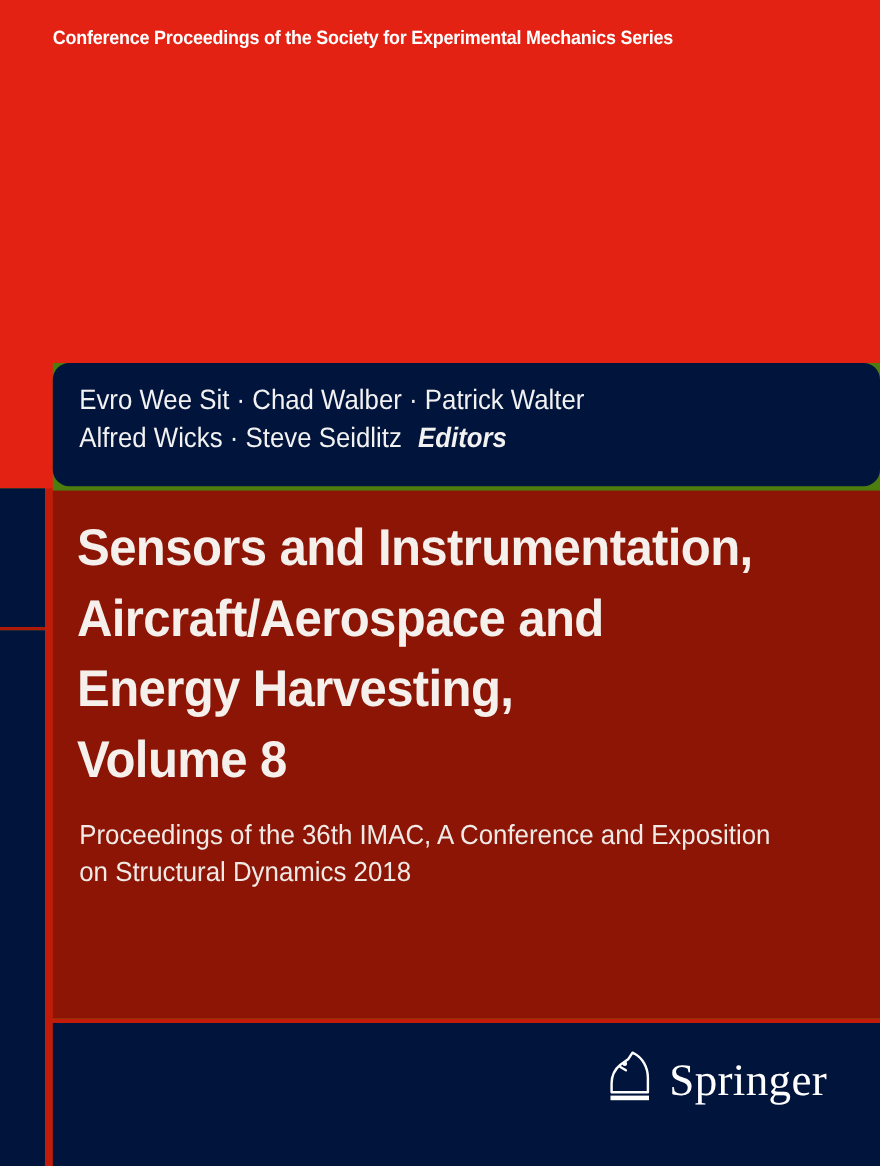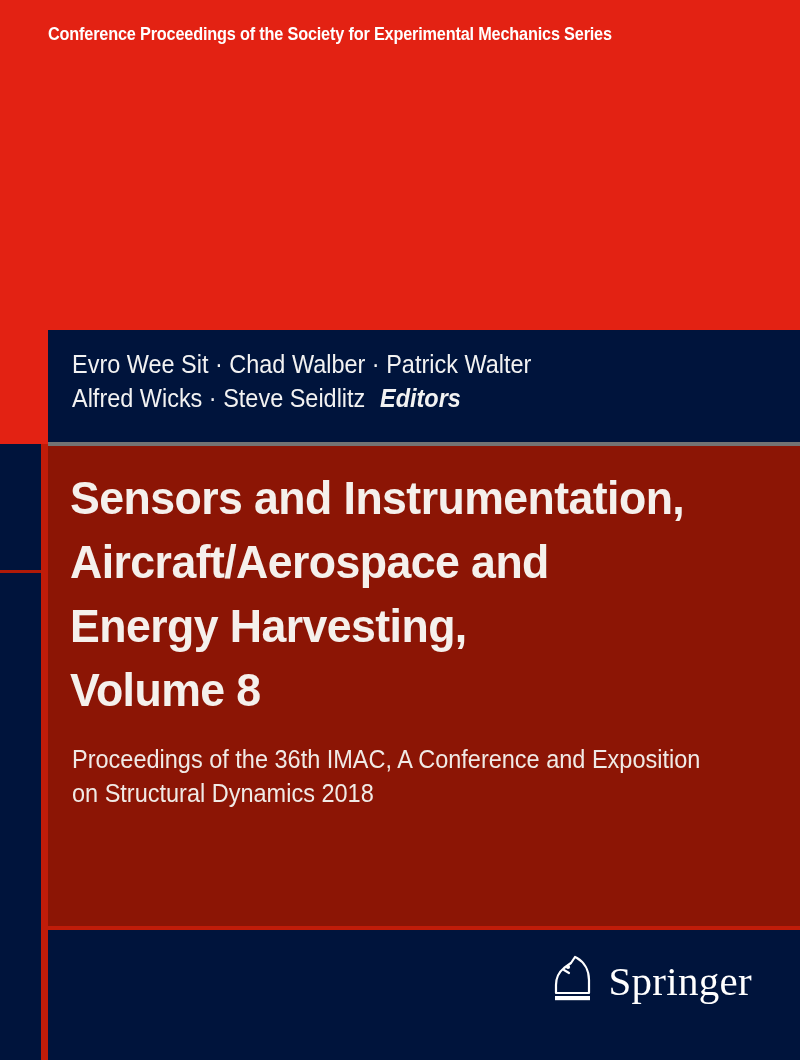"Conference Proceedings of the Society" #cover { background: #737373 -> #4d7c0f }
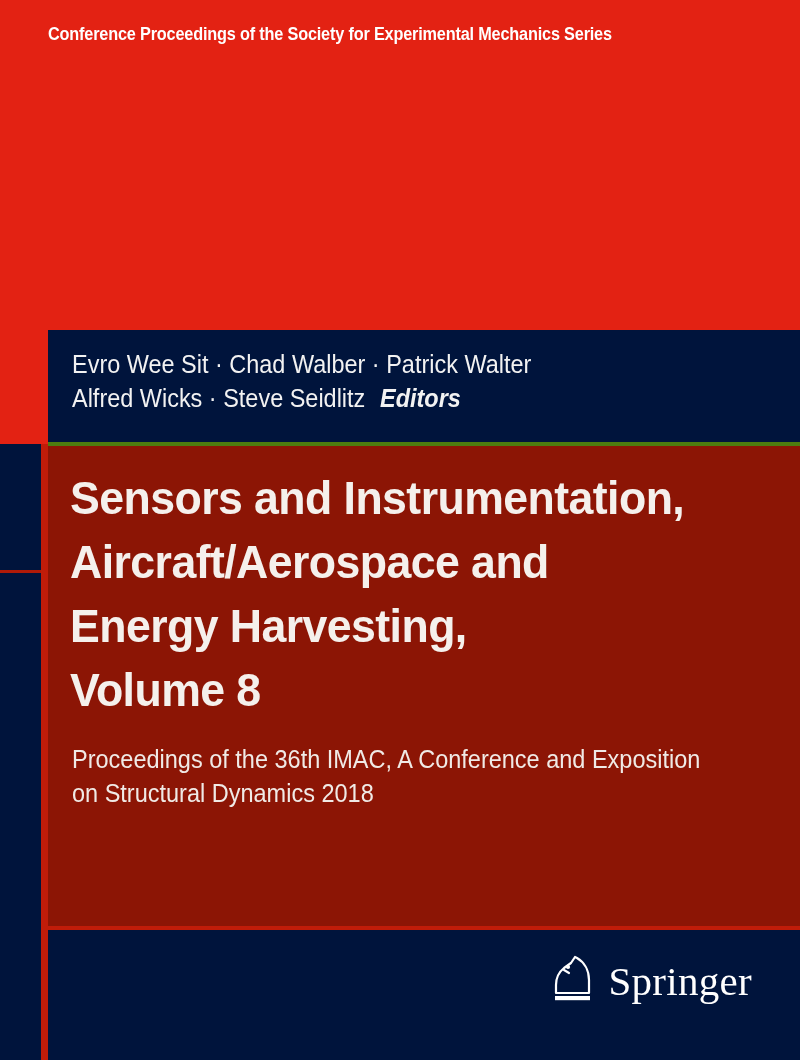"Evro Wee Sit · Chad" .editors-block { border-radius: none -> 15px }
